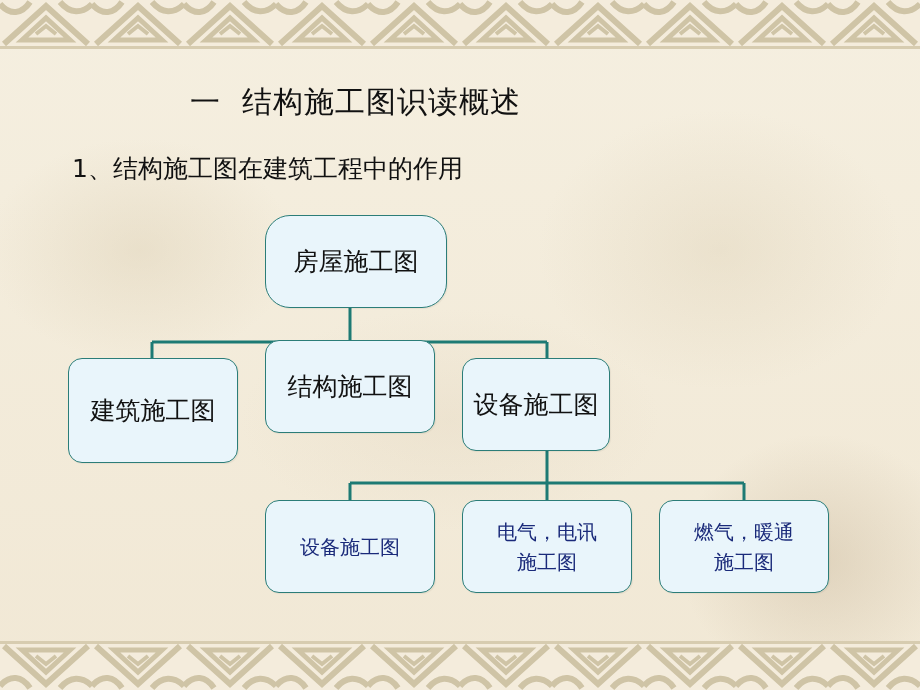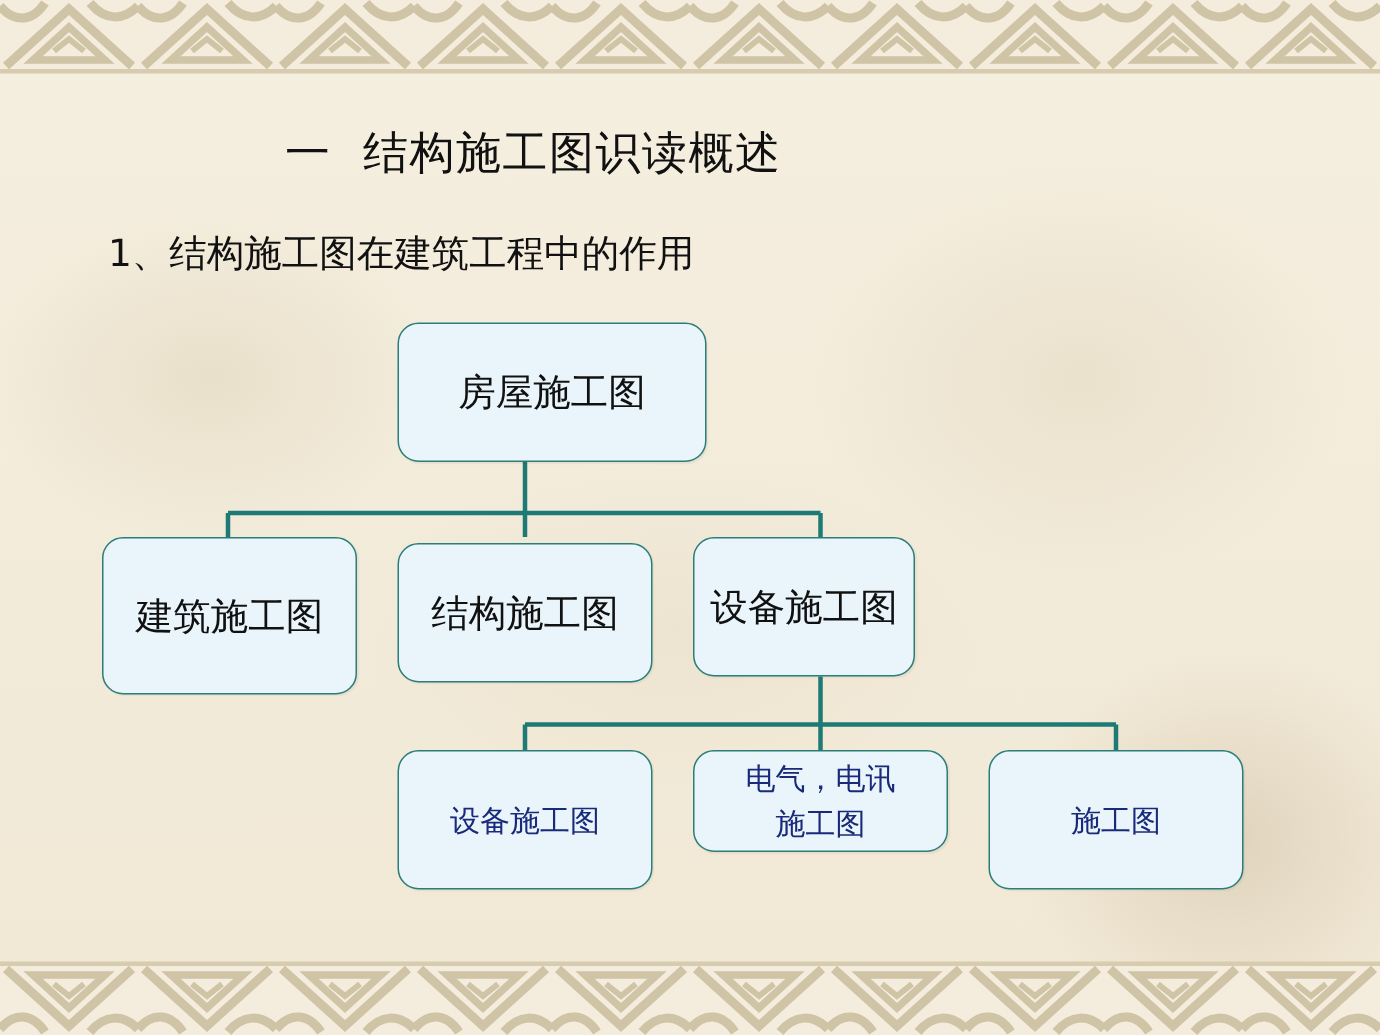"房屋施工图" div.node { border-radius: none -> 25px; width: 206px -> 182px }
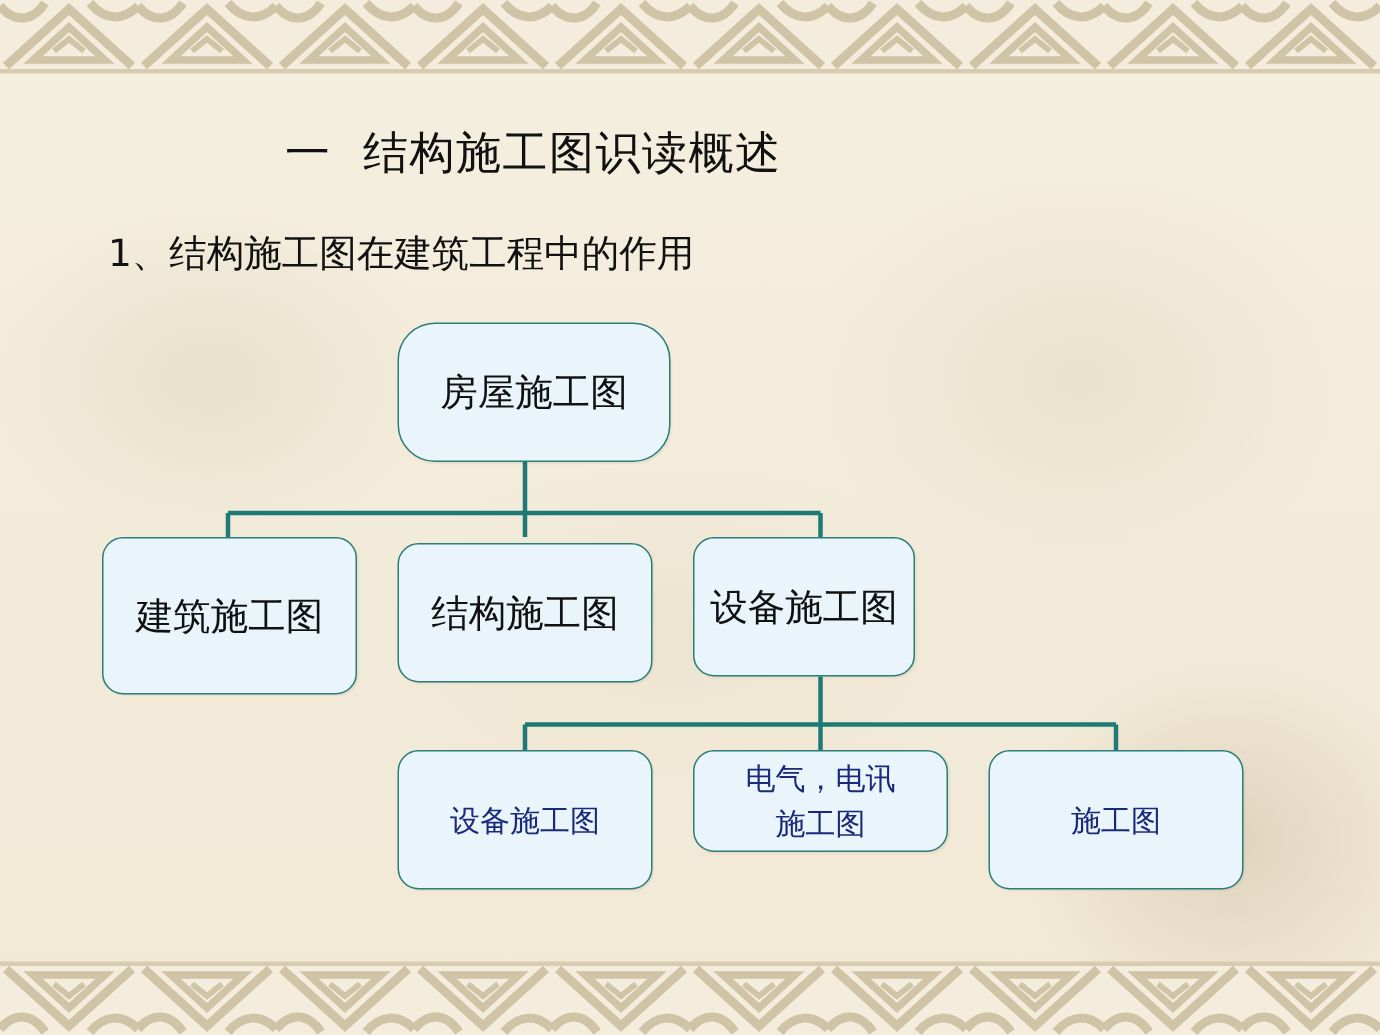"结构施工图" div.node { top: 362px -> 340px }
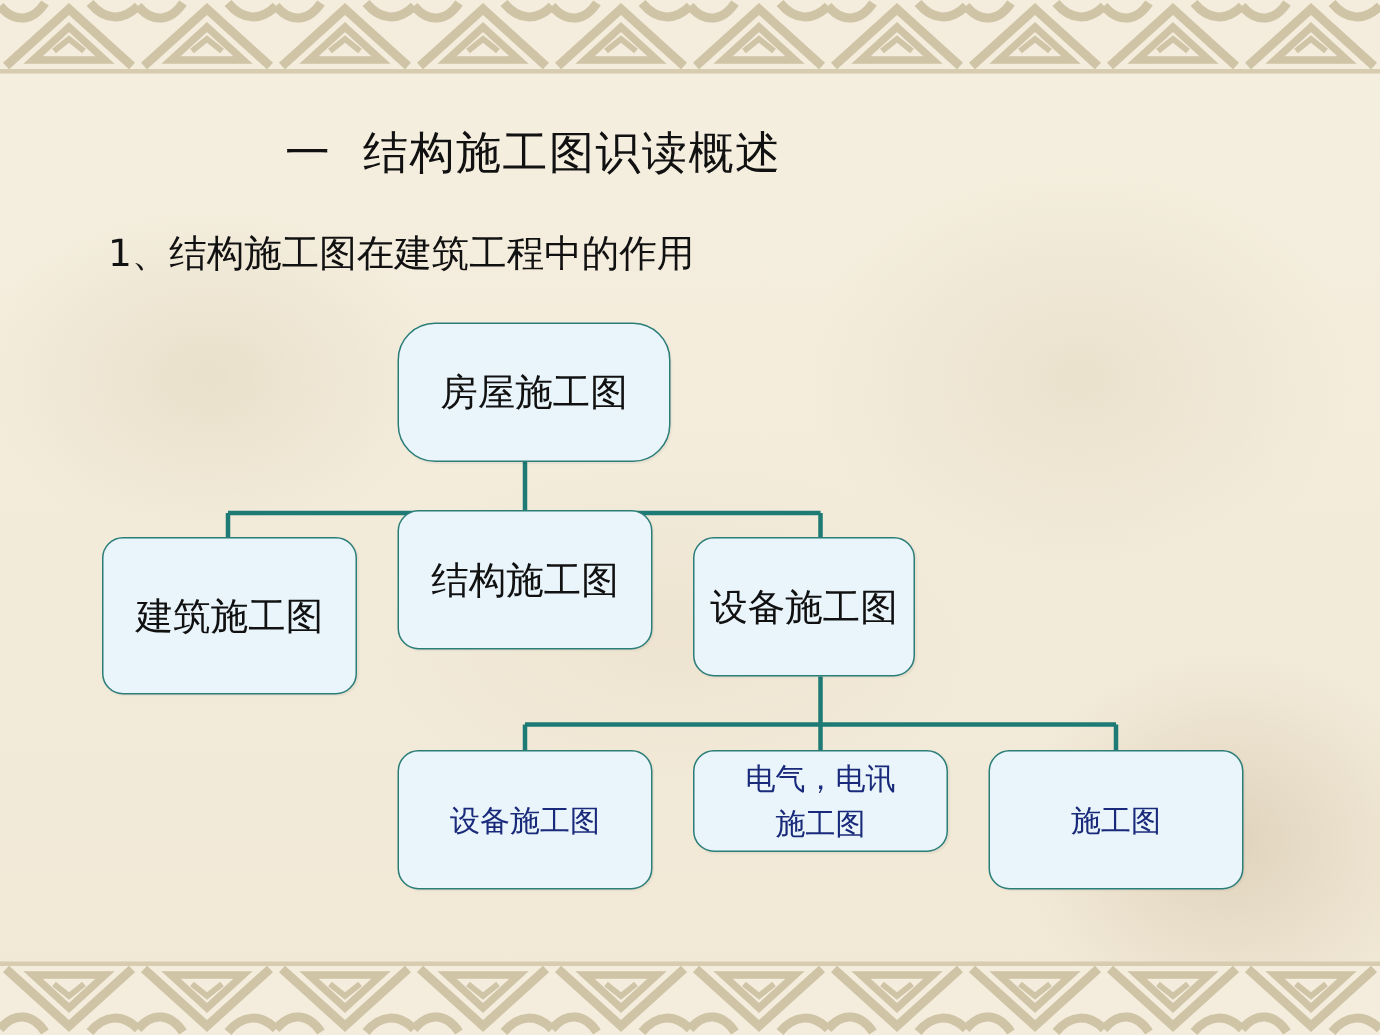"电气，电讯" div.node { height: 68px -> 93px }
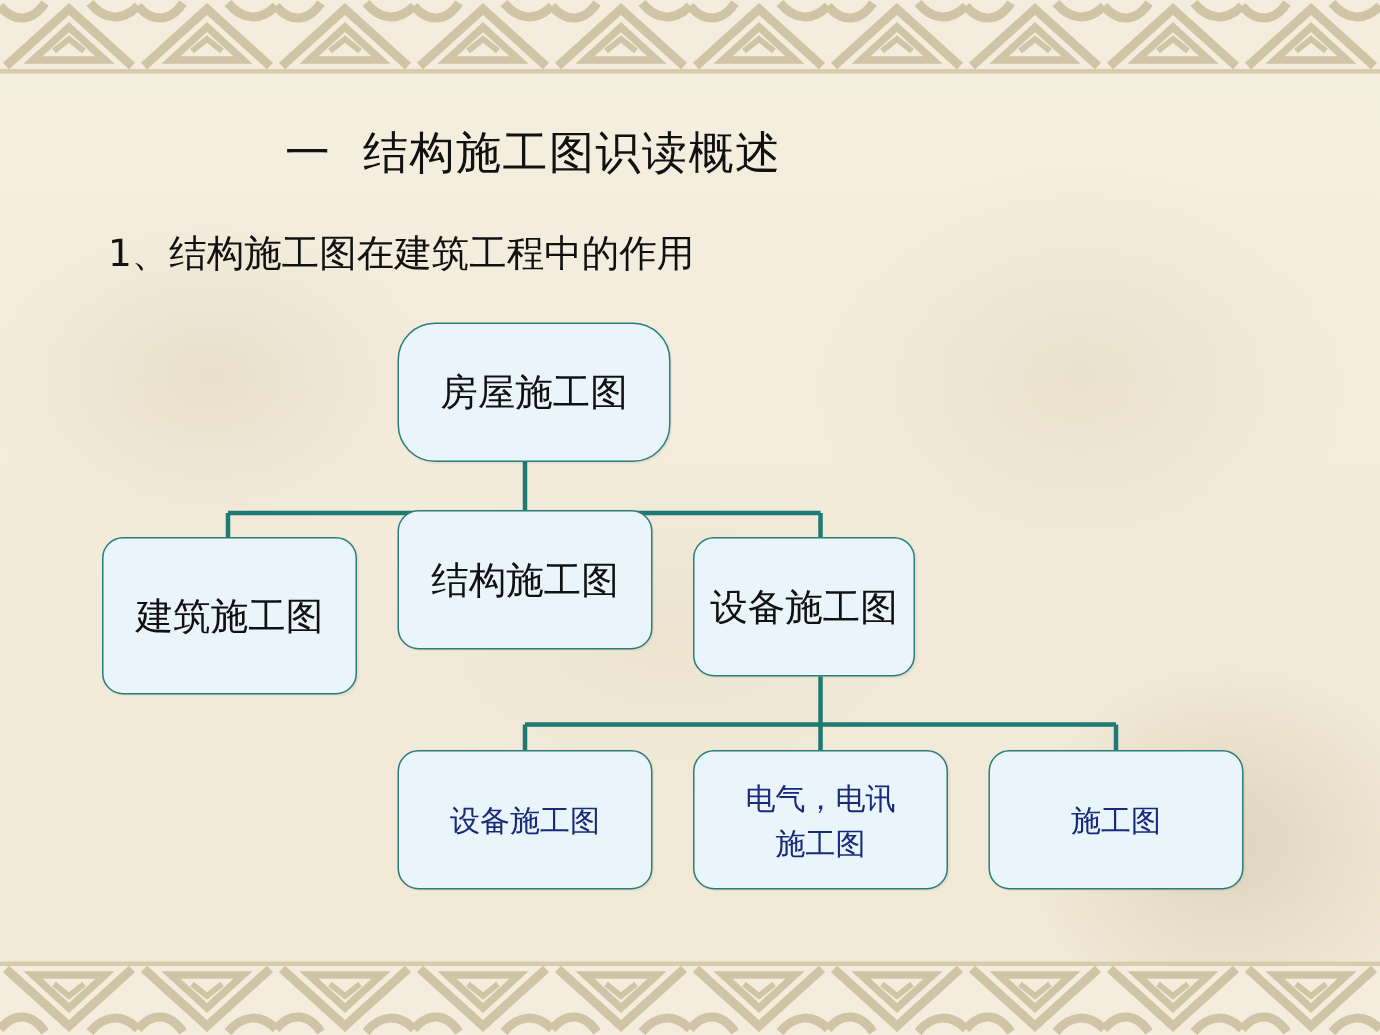"燃气，暖通" span { html: none -> <span>燃气，暖通</span> }
